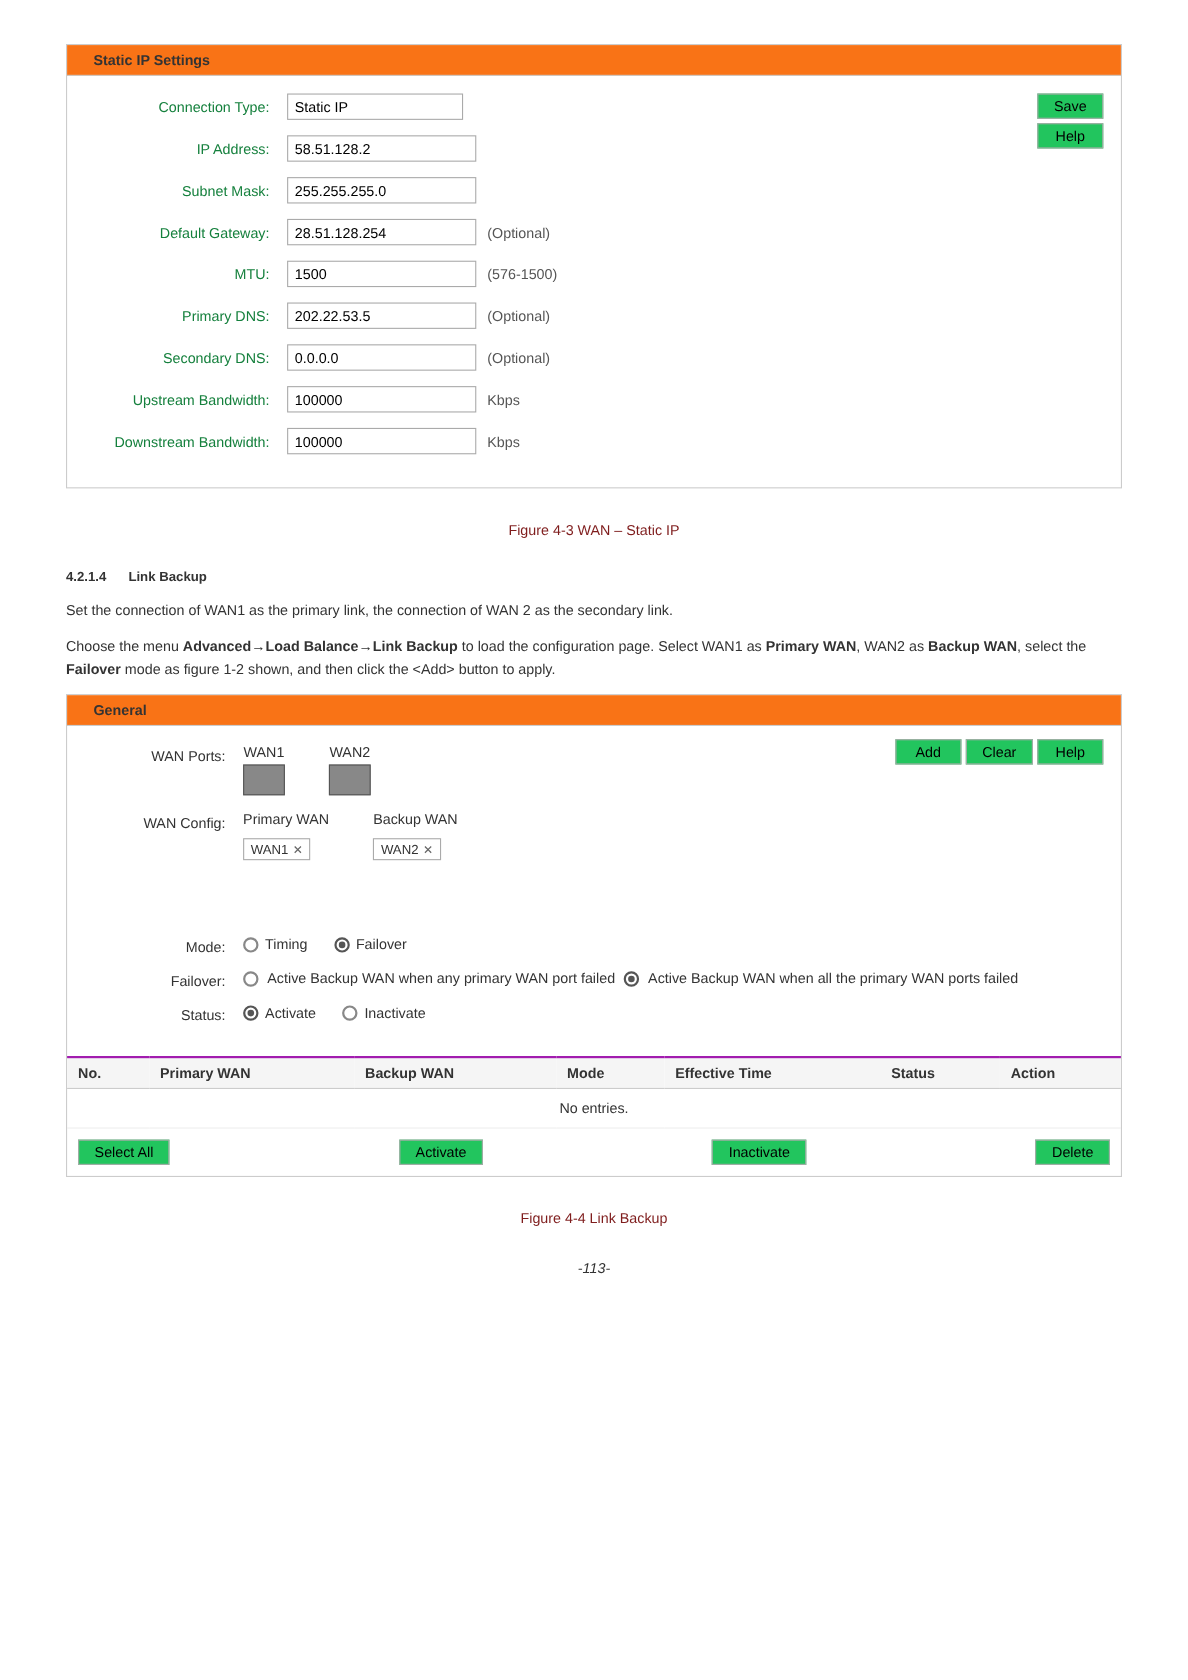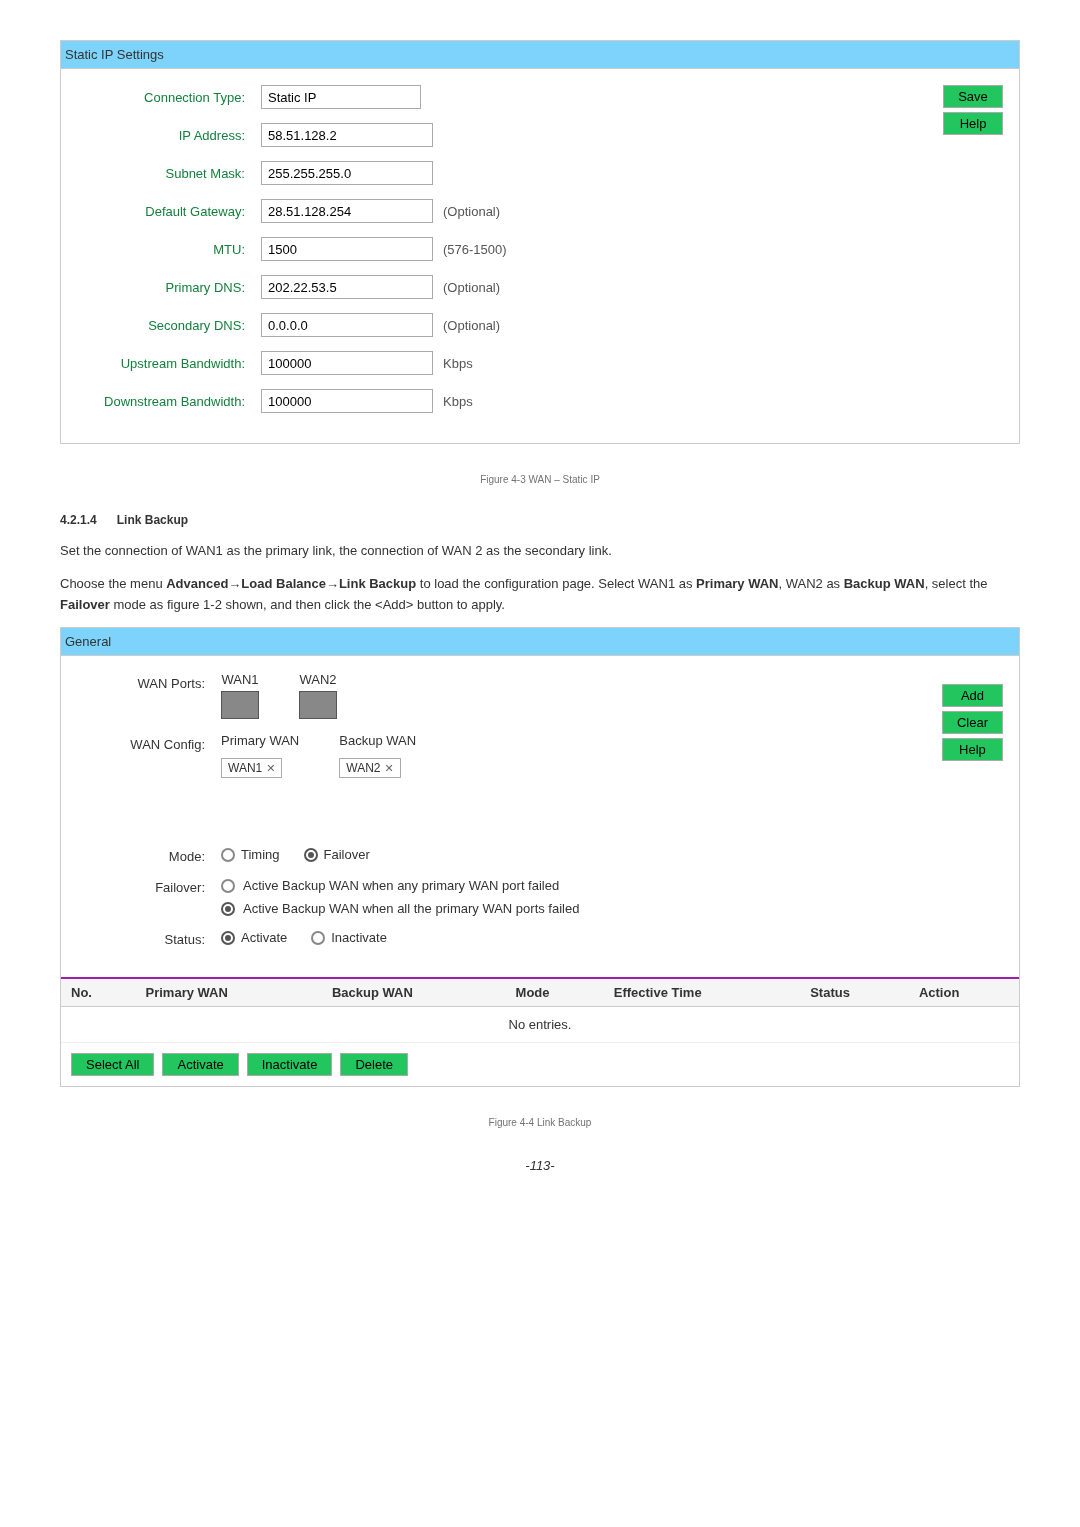"Static IP Settings" .section-header { background: #7dd3fc -> #f97316; font-weight: normal -> bold; padding: 6px 4px -> 6px 24px }
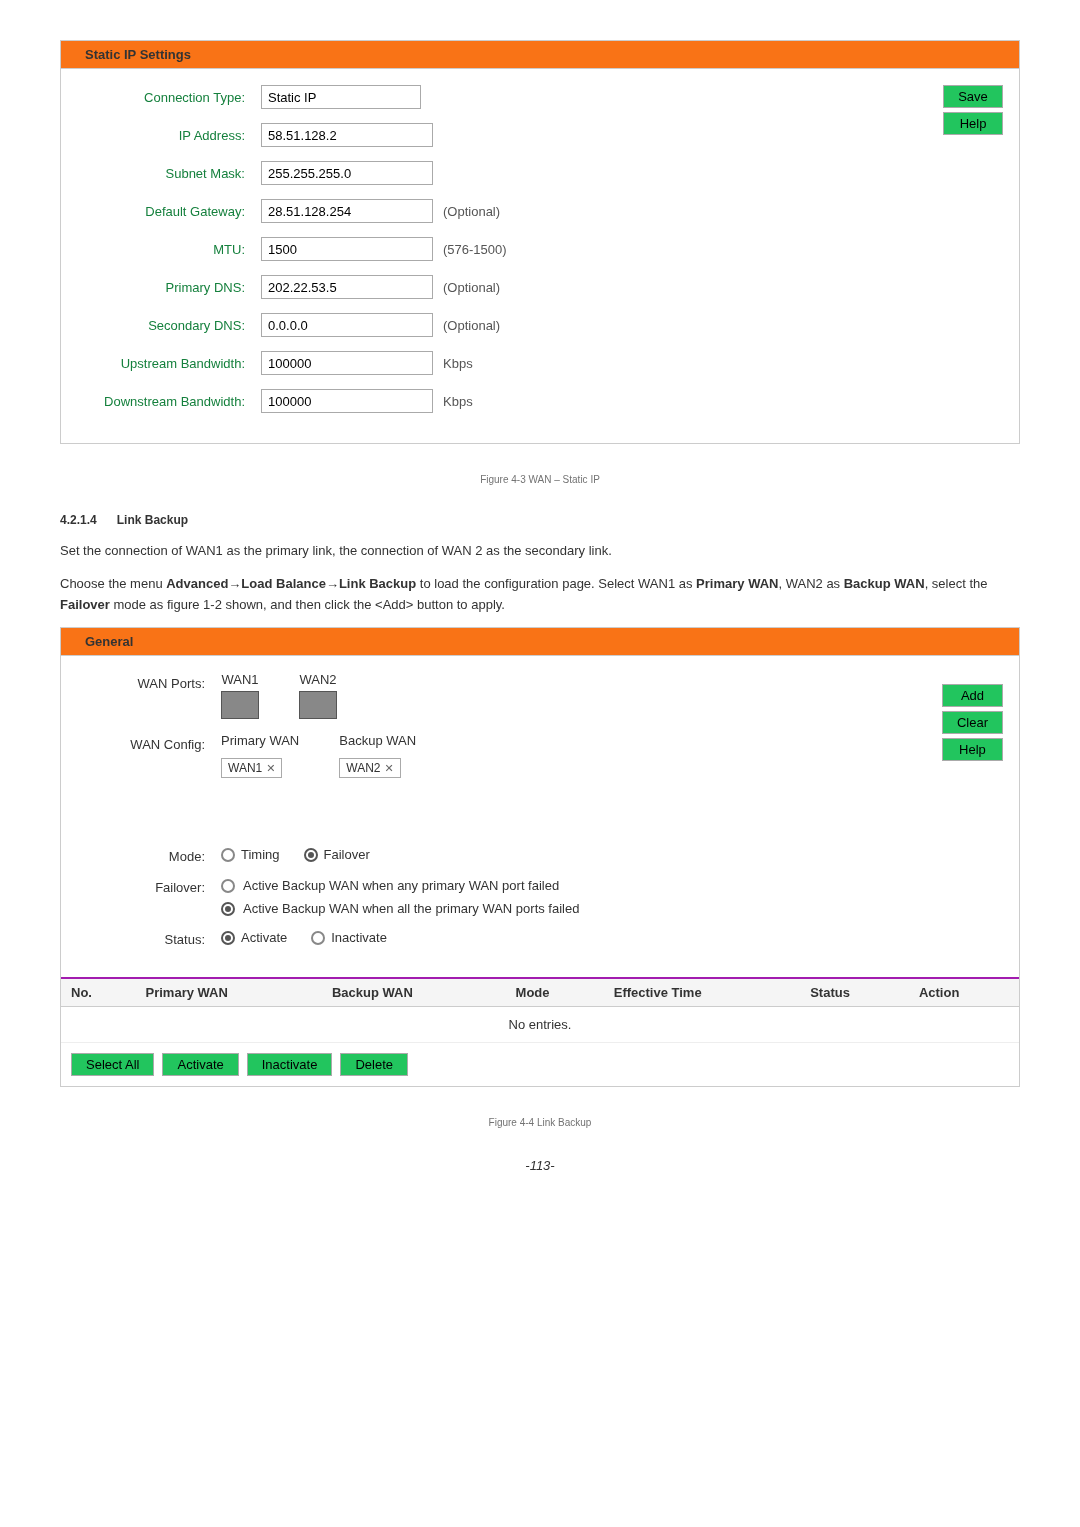"Figure 4-3 WAN – Static" .figure-caption { color: #737373 -> #7f1d1d; font-size: 10px -> 13px }
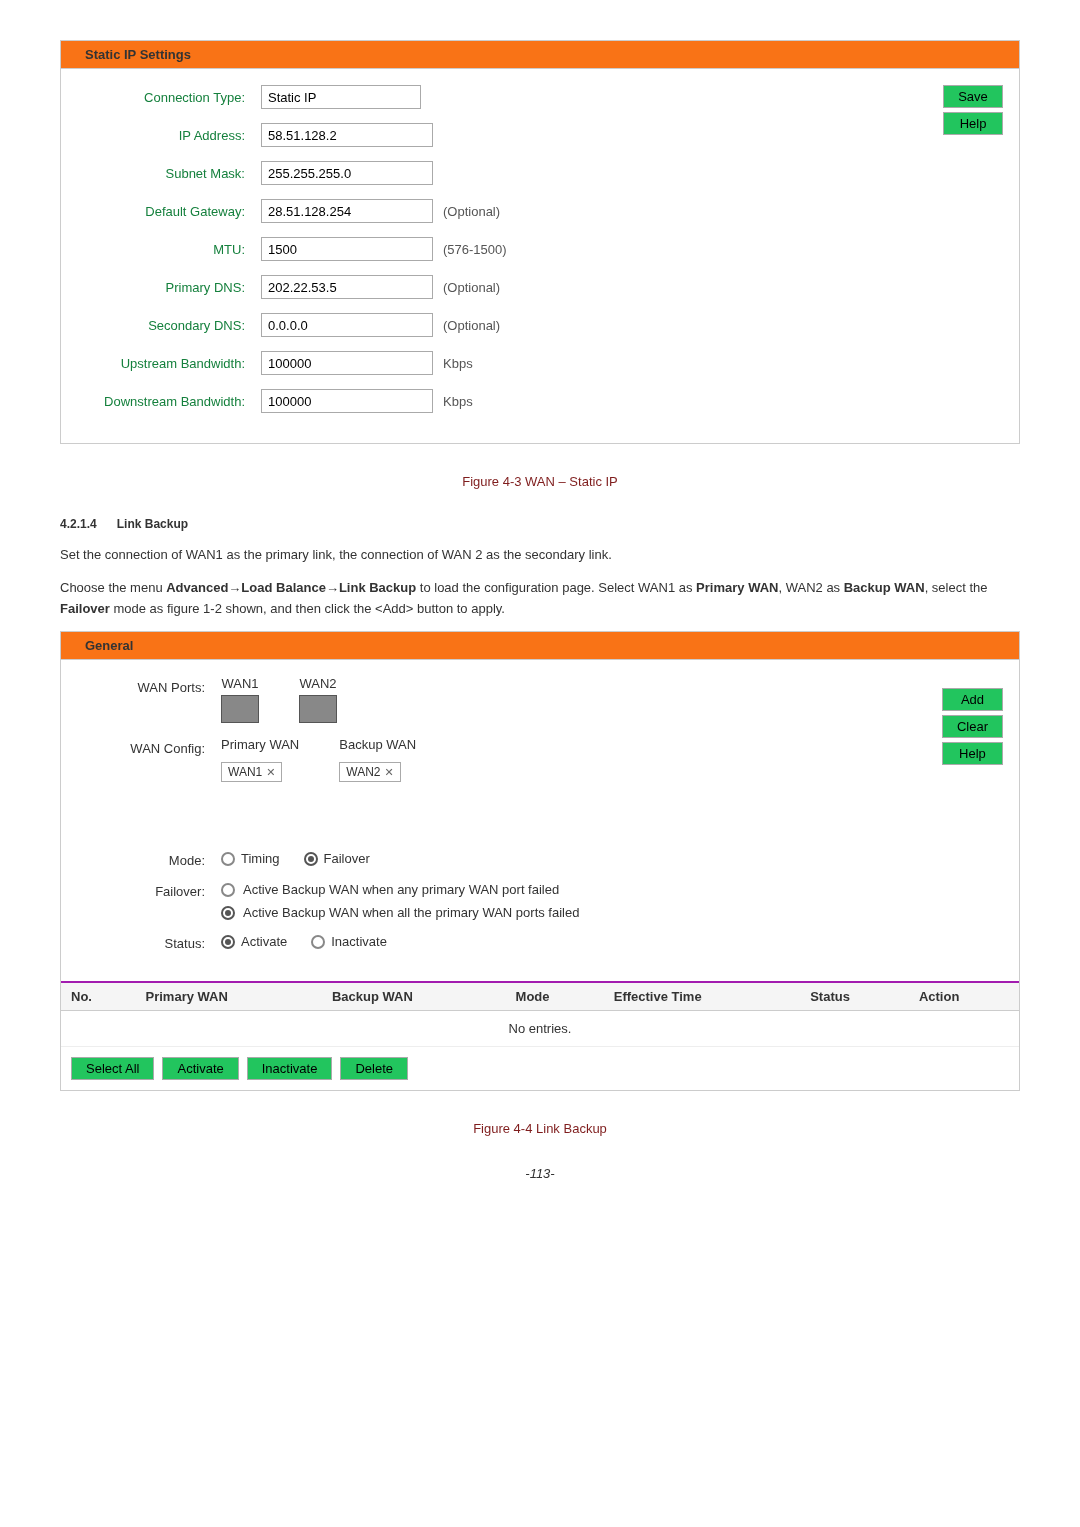"Add" .btn-right-group { flex-direction: column -> row; top: 28px -> 12px }
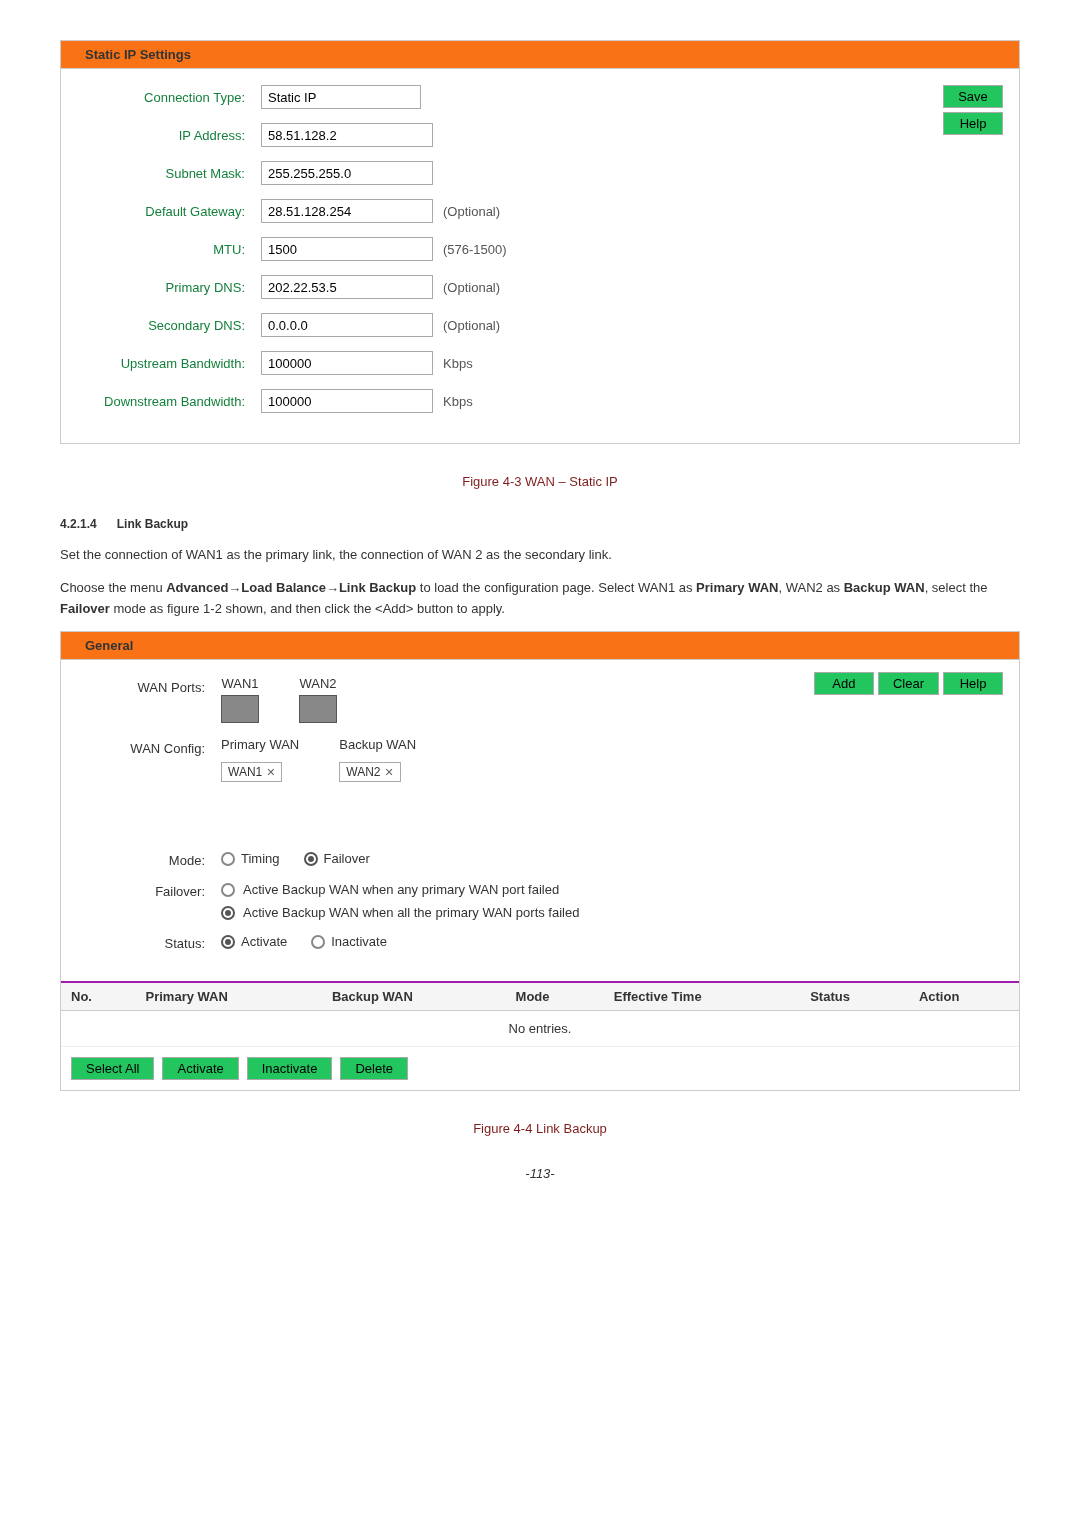"Active Backup WAN when any" .failover-options { flex-direction: column -> row }
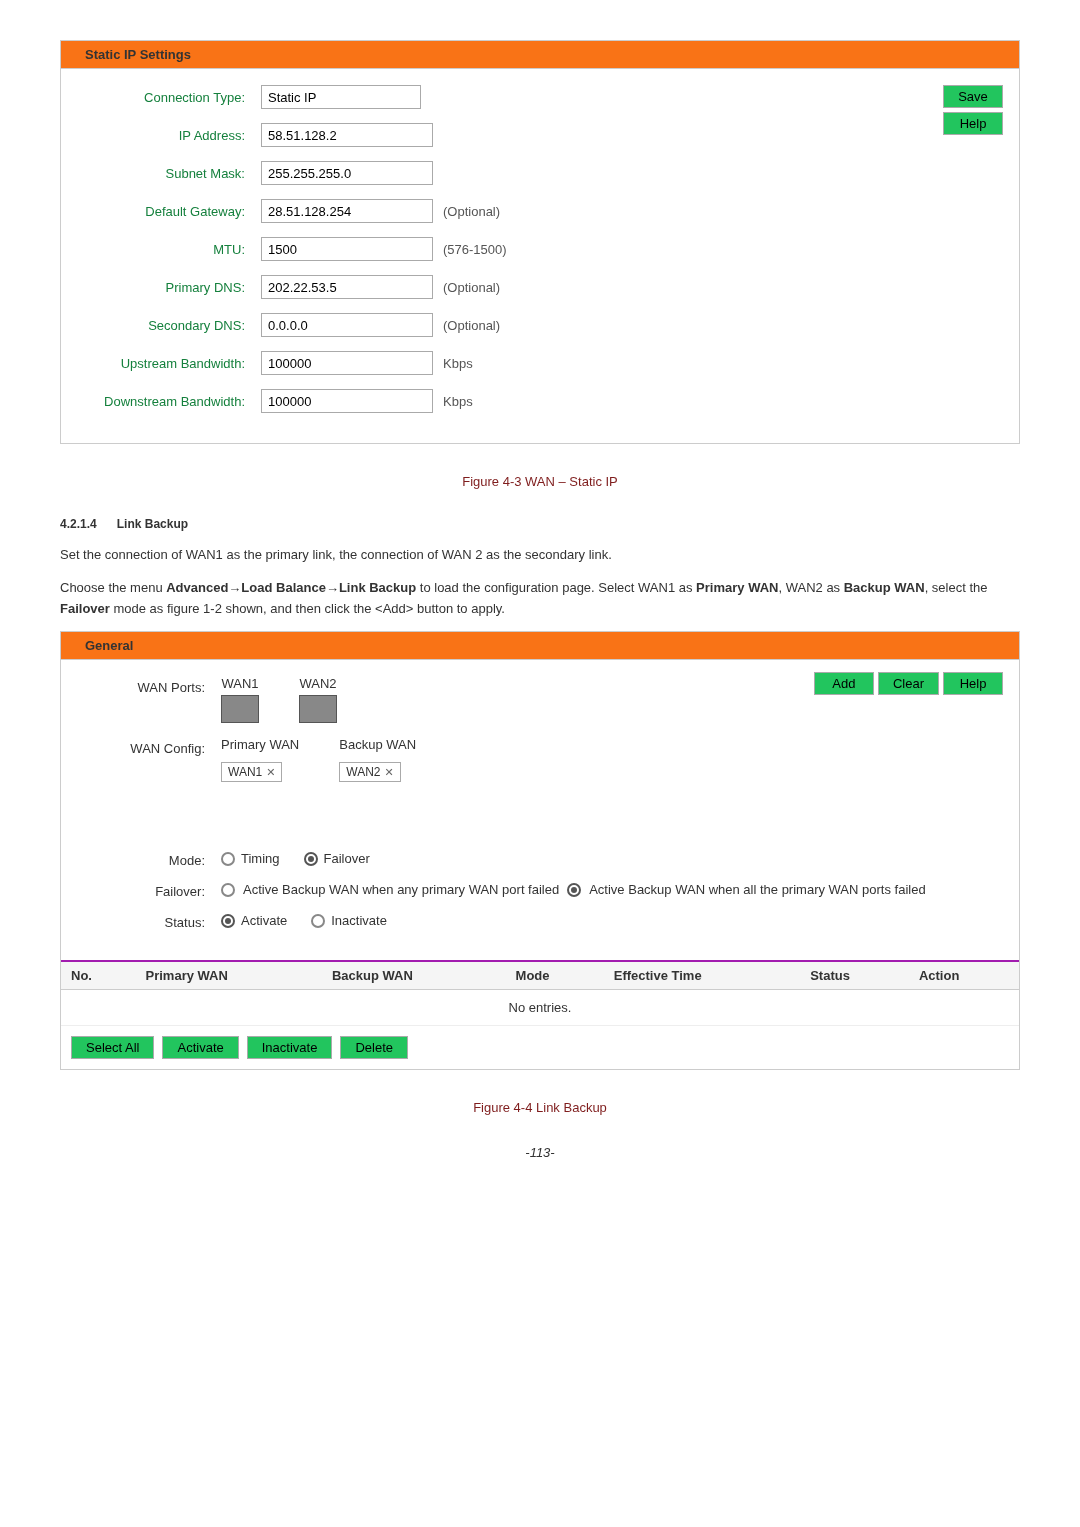"Select All" .table-buttons { justify-content: flex-start -> space-between }
